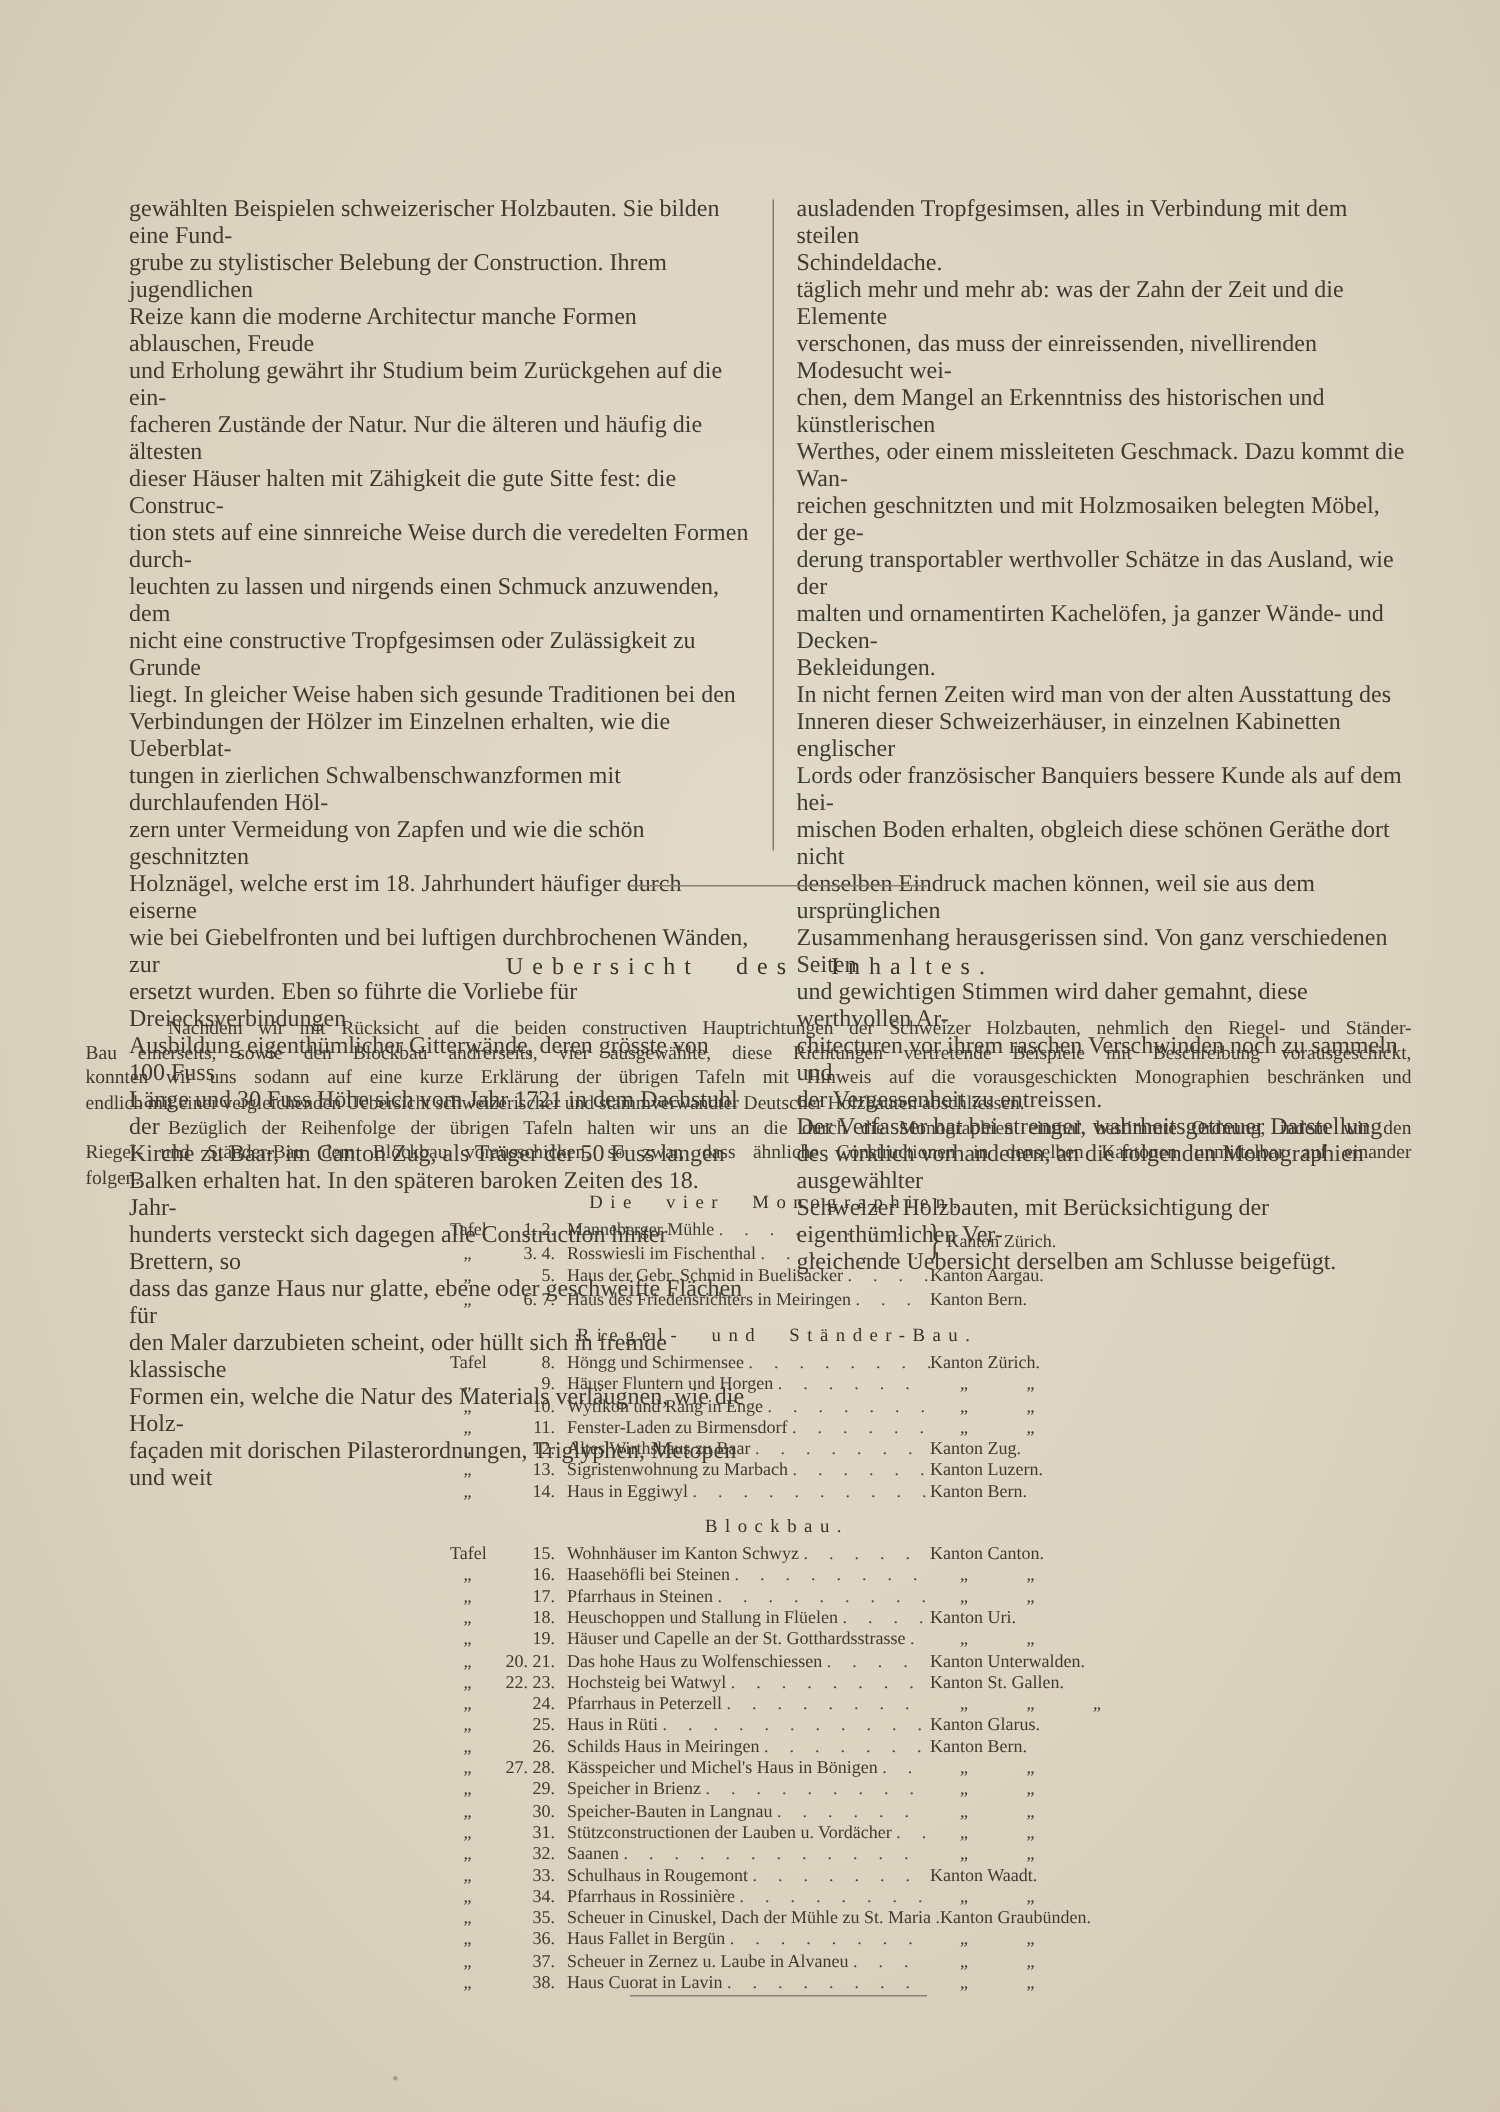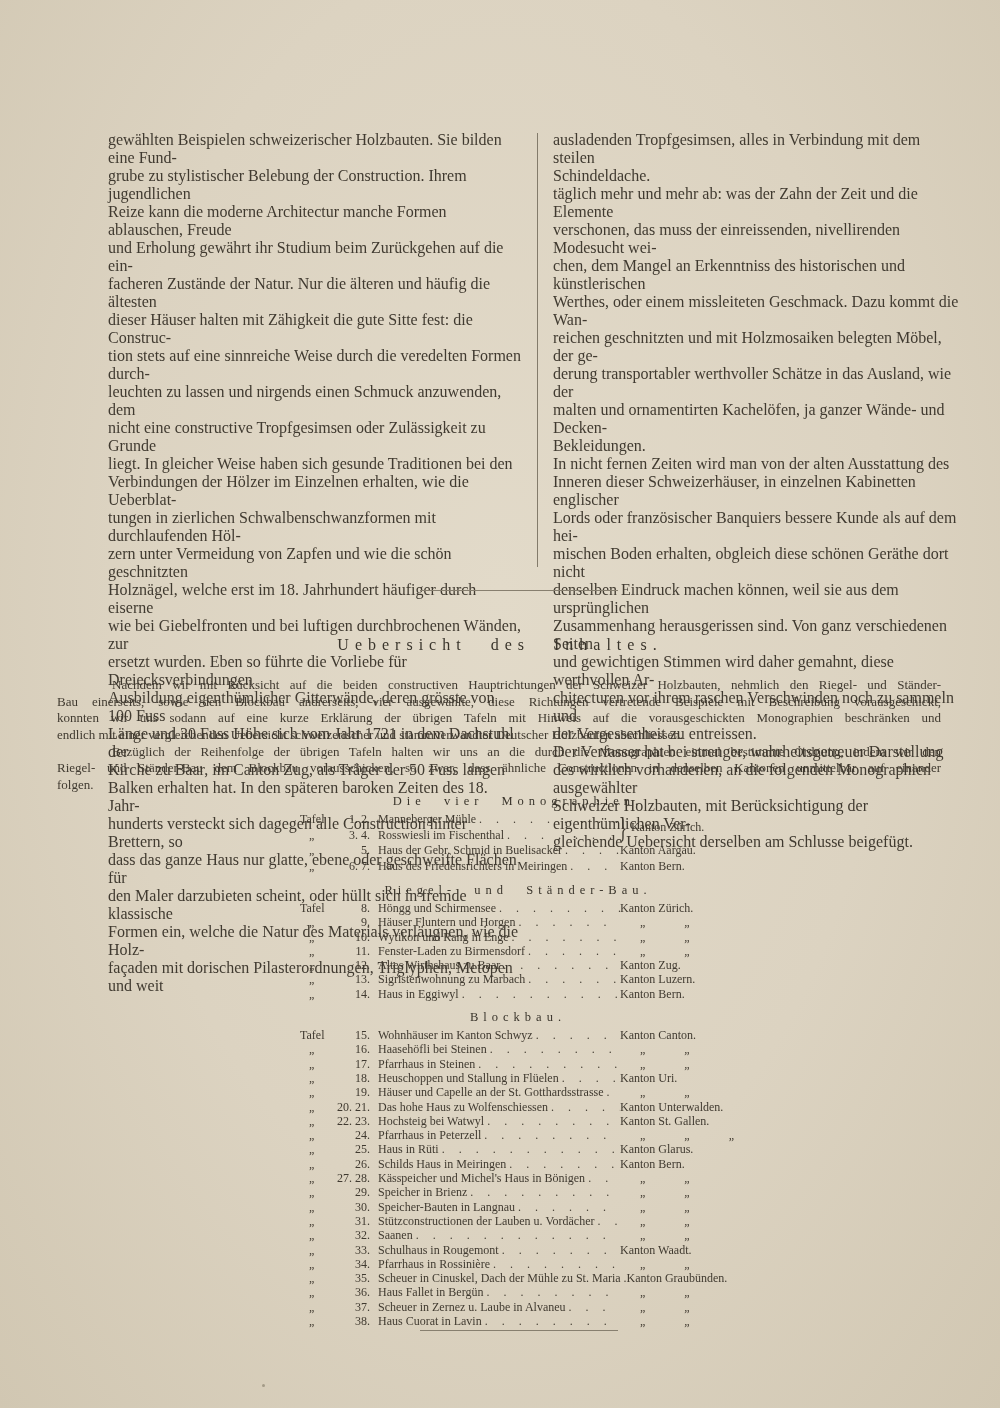"gewählten Beispielen schweizerischer" .two-col { left: 108px -> 86px }
